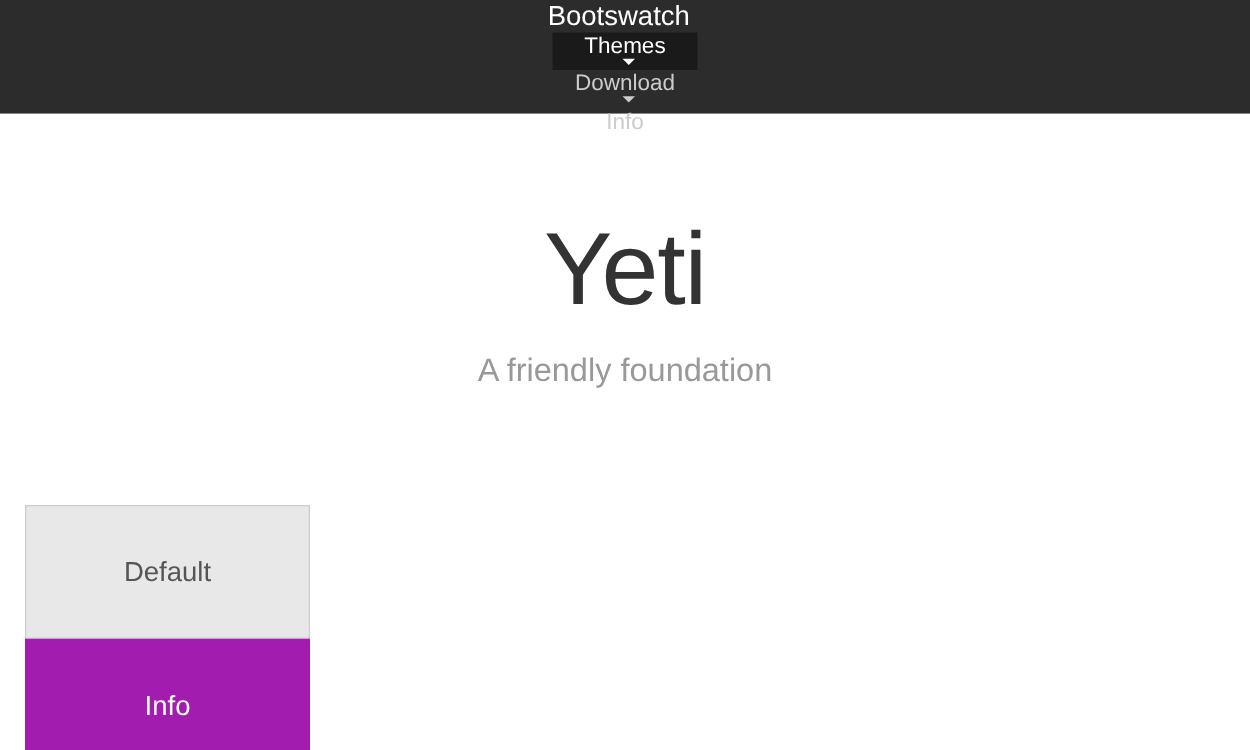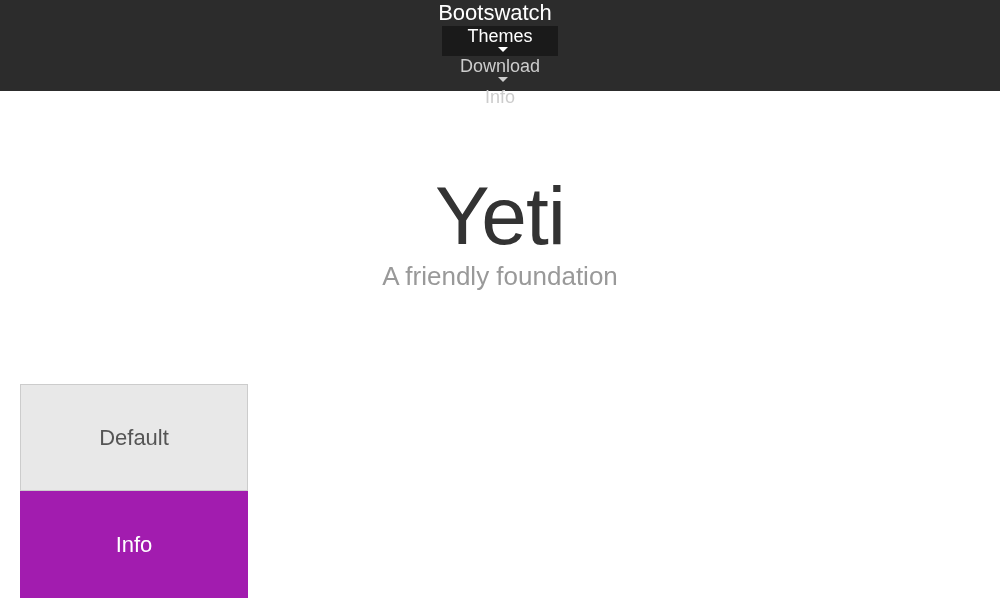"Yeti" .hero-title { margin-bottom: none -> 20px }
